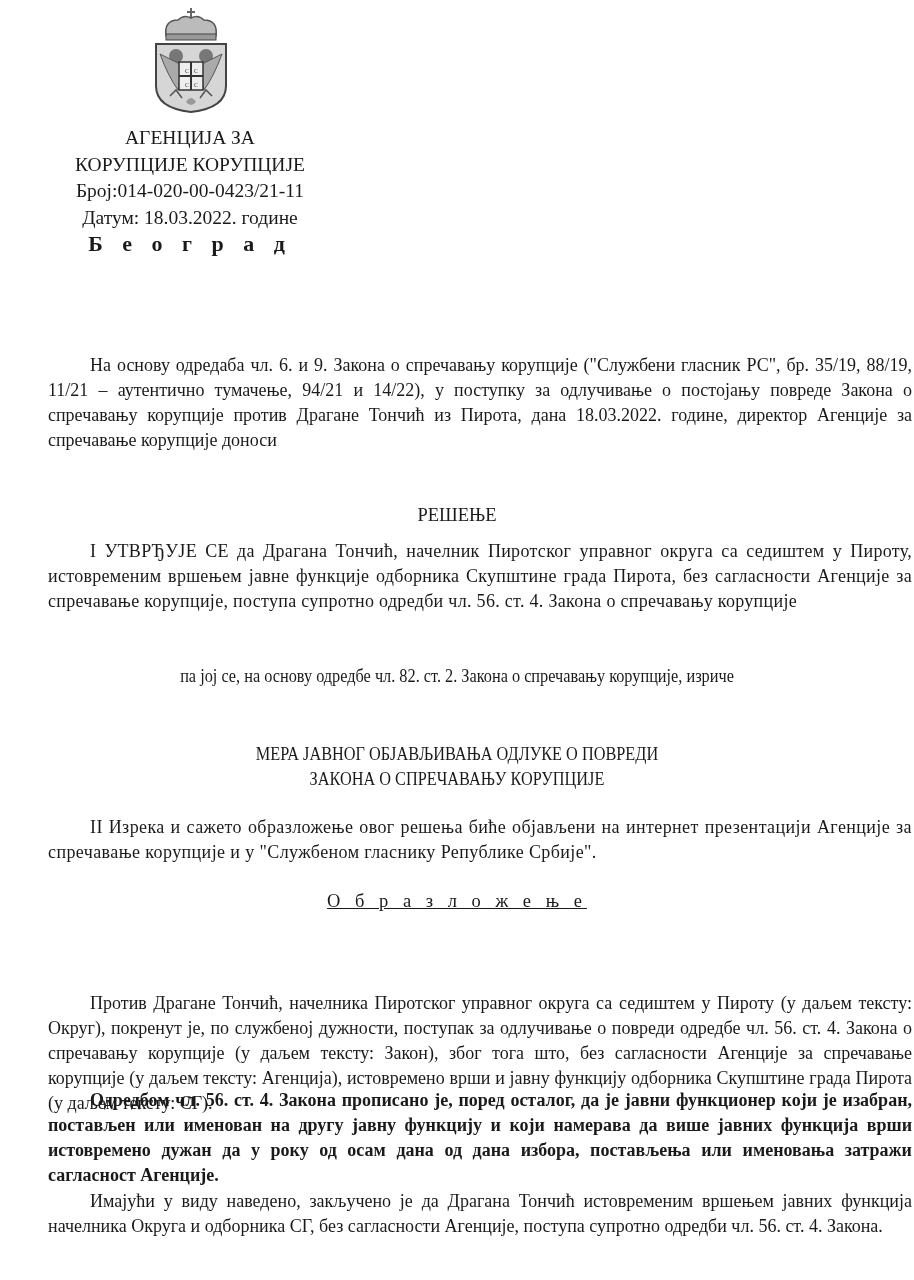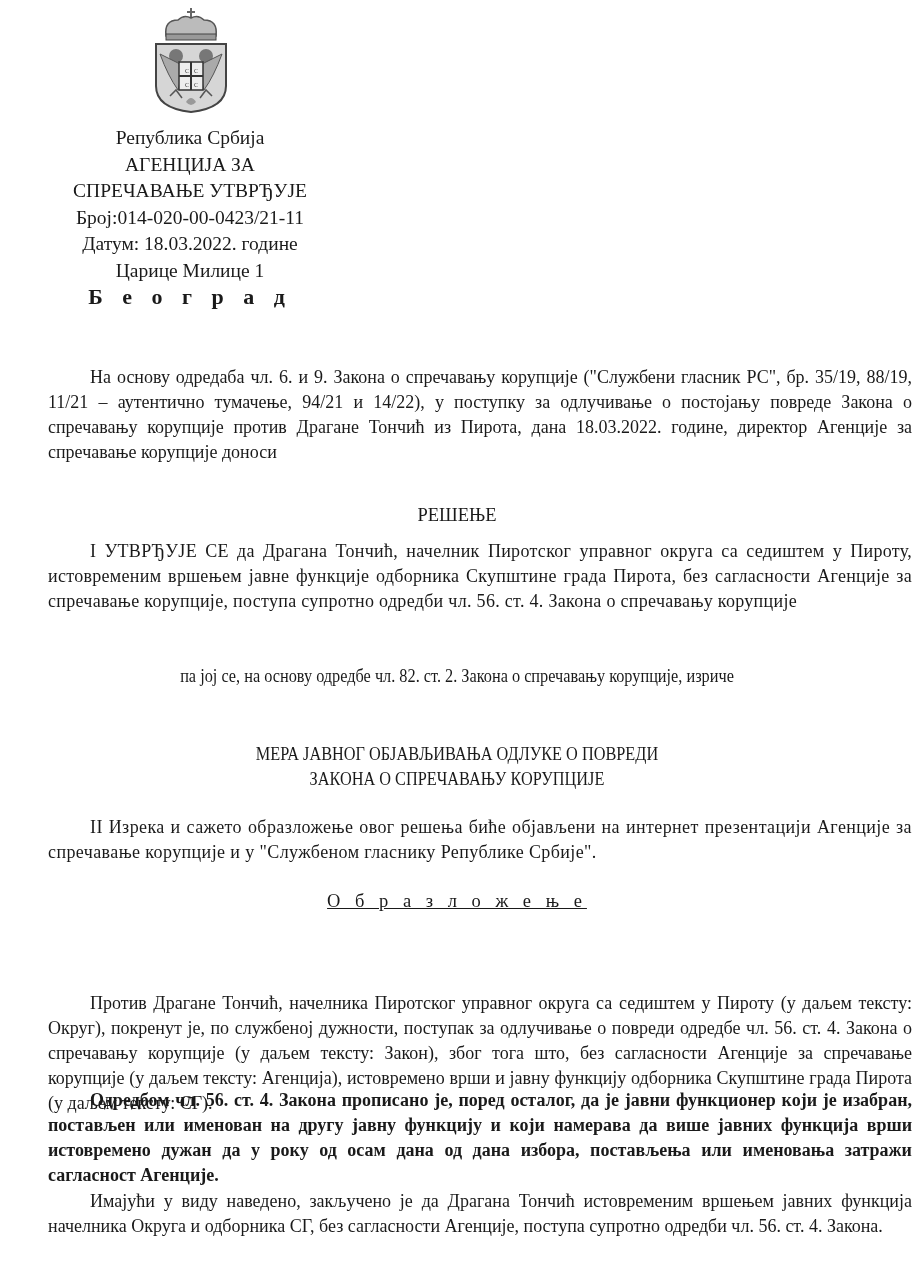"Република Србија" div { html: <div>Република Србија</div> -> none }
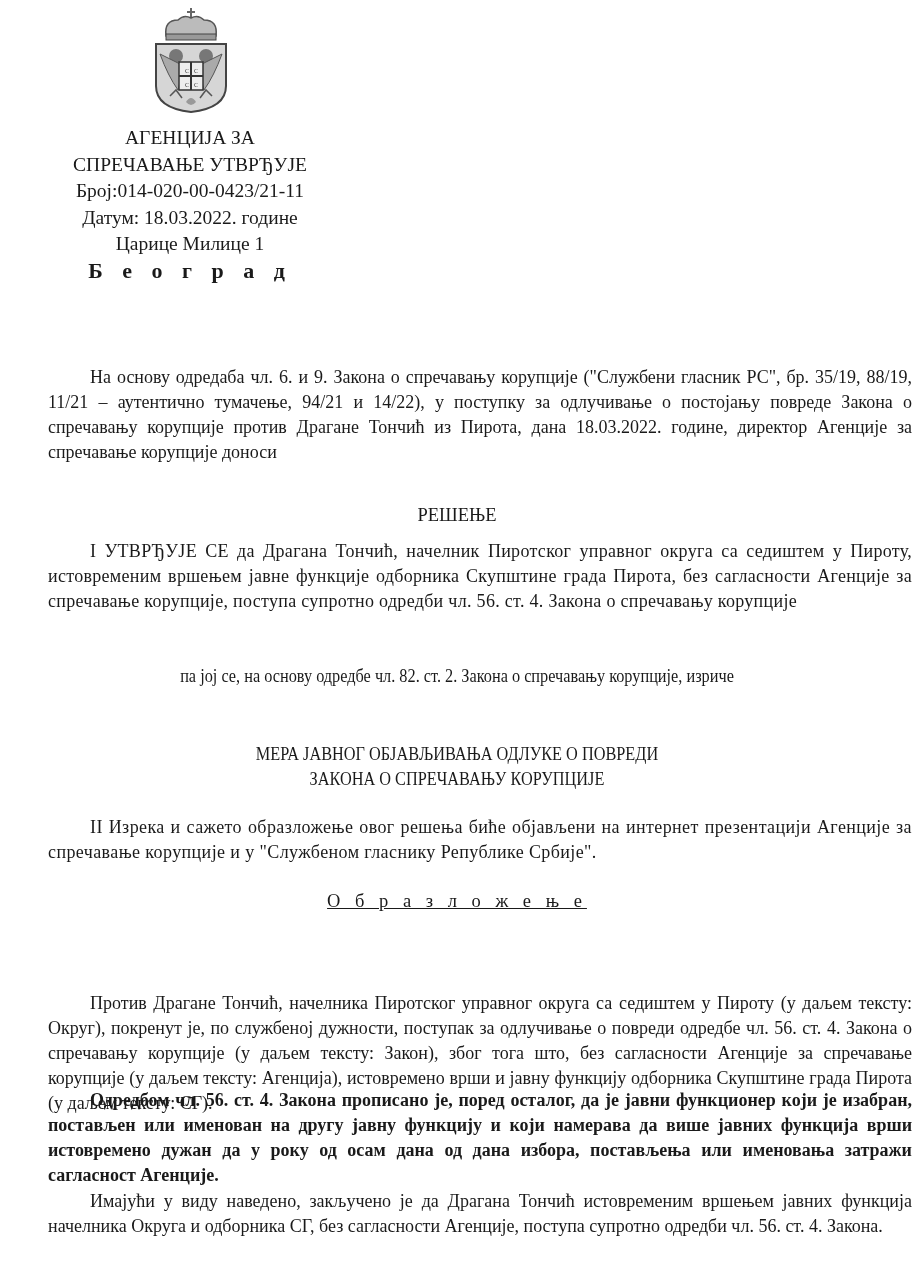"СПРЕЧАВАЊЕ УТВРЂУЈЕ" div { text: СПРЕЧАВАЊЕ УТВРЂУЈЕ -> КОРУПЦИЈЕ КОРУПЦИЈЕ }
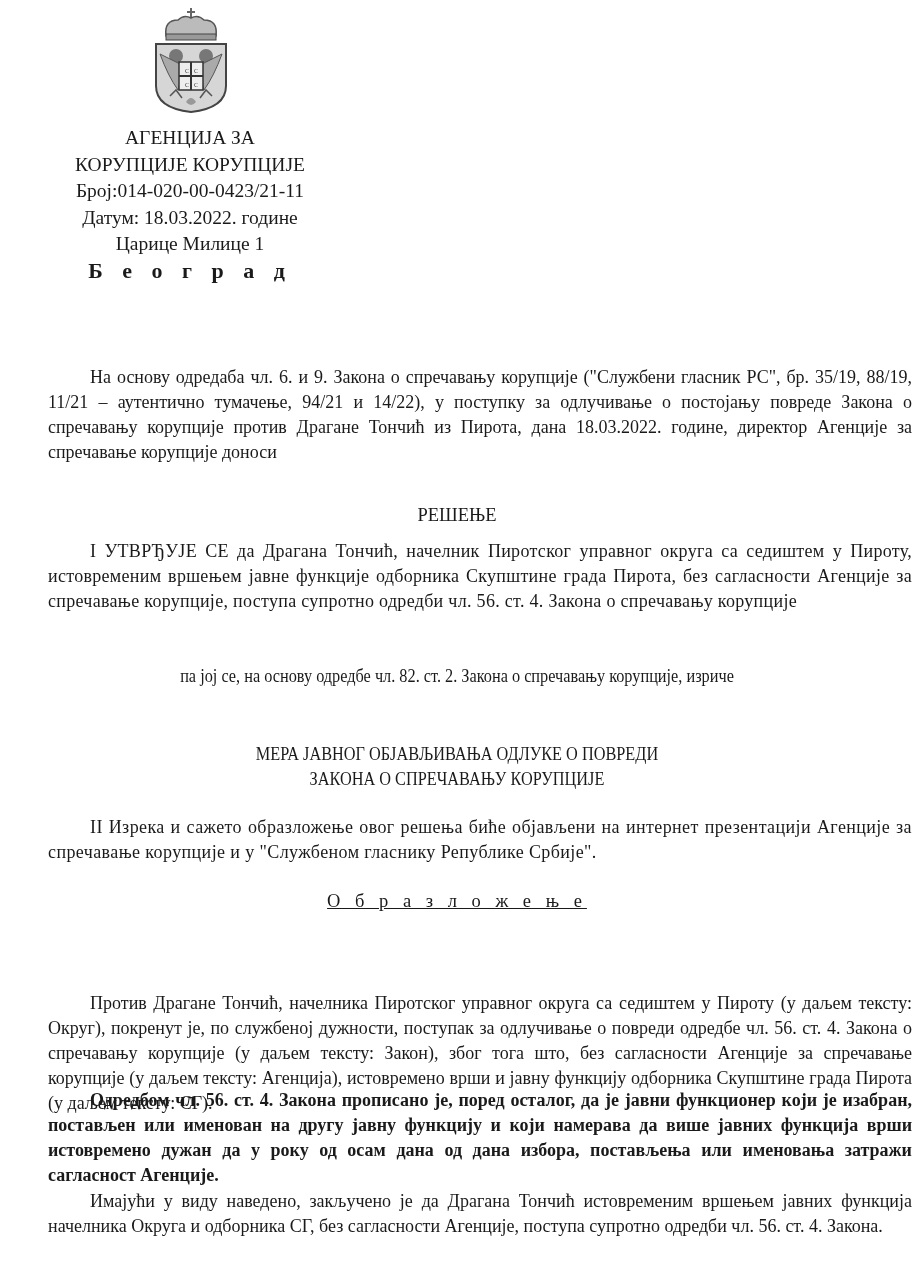"Царице Милице 1" div { html: <div>Царице Милице 1</div> -> none }
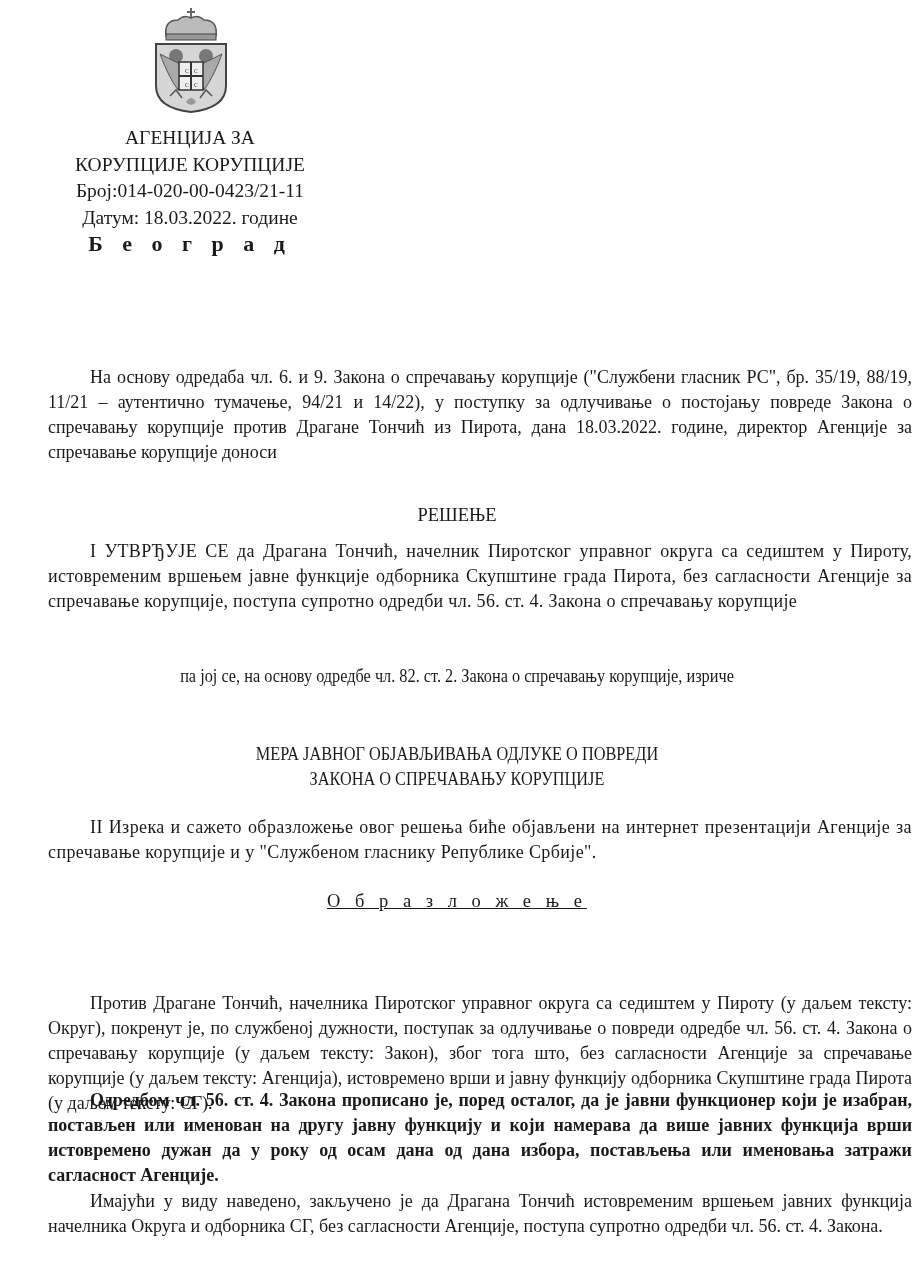"На основу одредаба чл. 6." div.para { top: 365px -> 353px }
